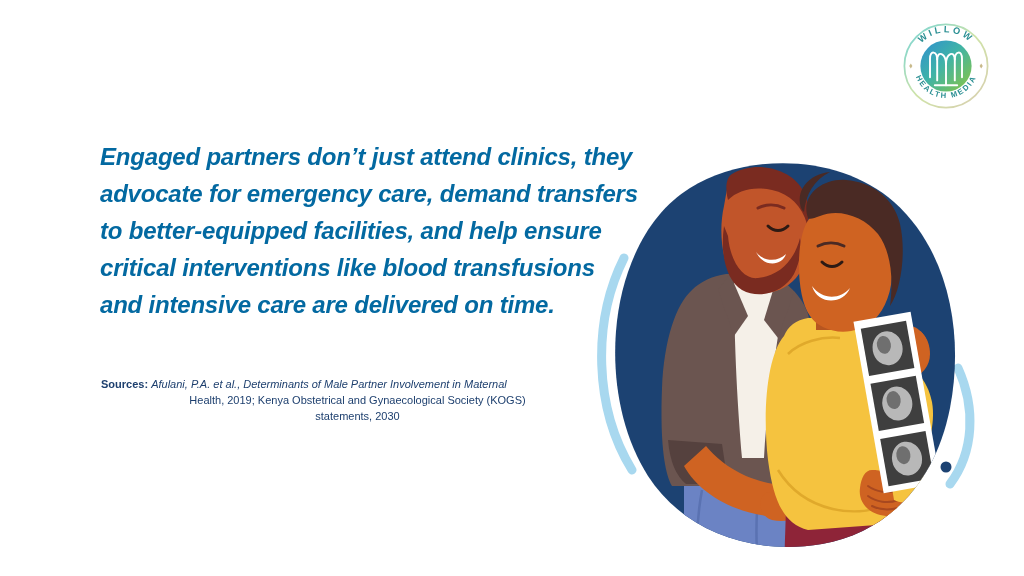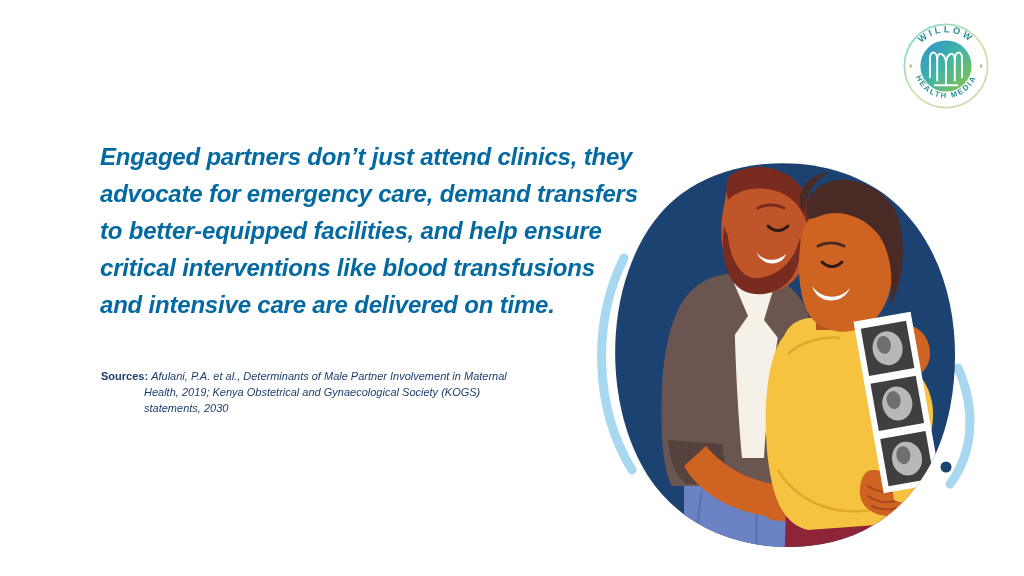"Sources: Afulani, P.A. et al.," .sources { top: 368px -> 376px }
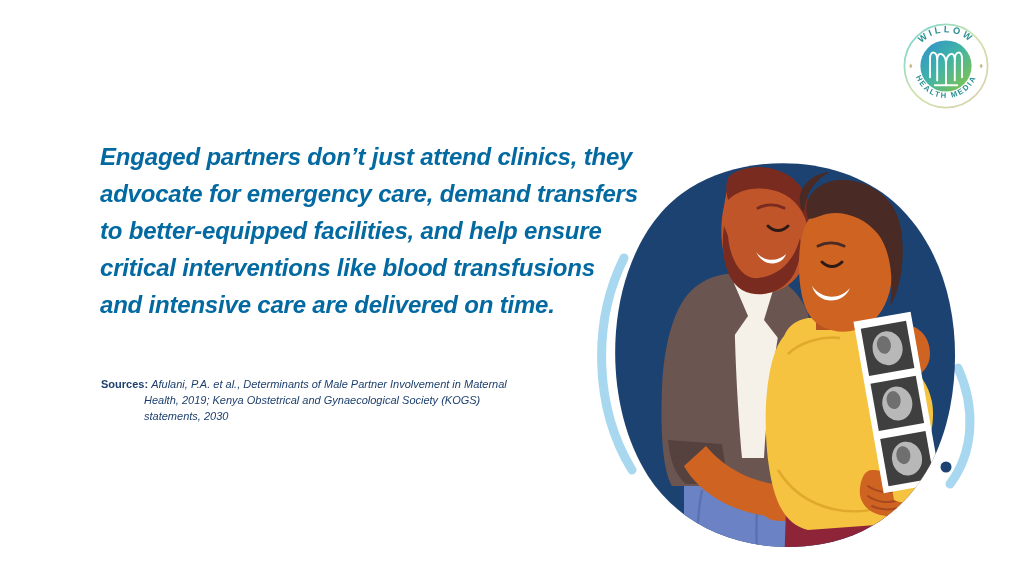"Health, 2019; Kenya Obstetrical and" .sources .src-indent { font-style: italic -> none; text-align: none -> center }
